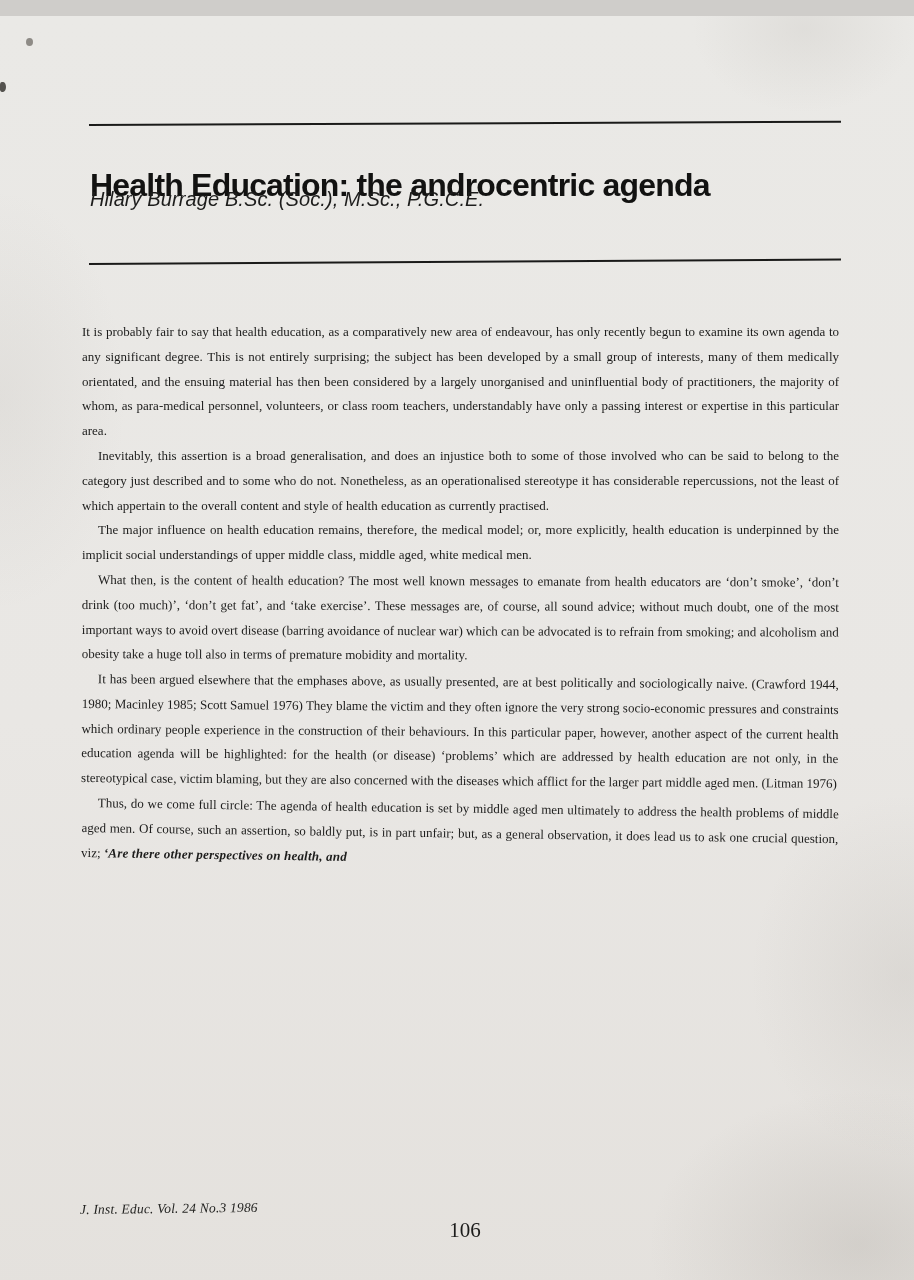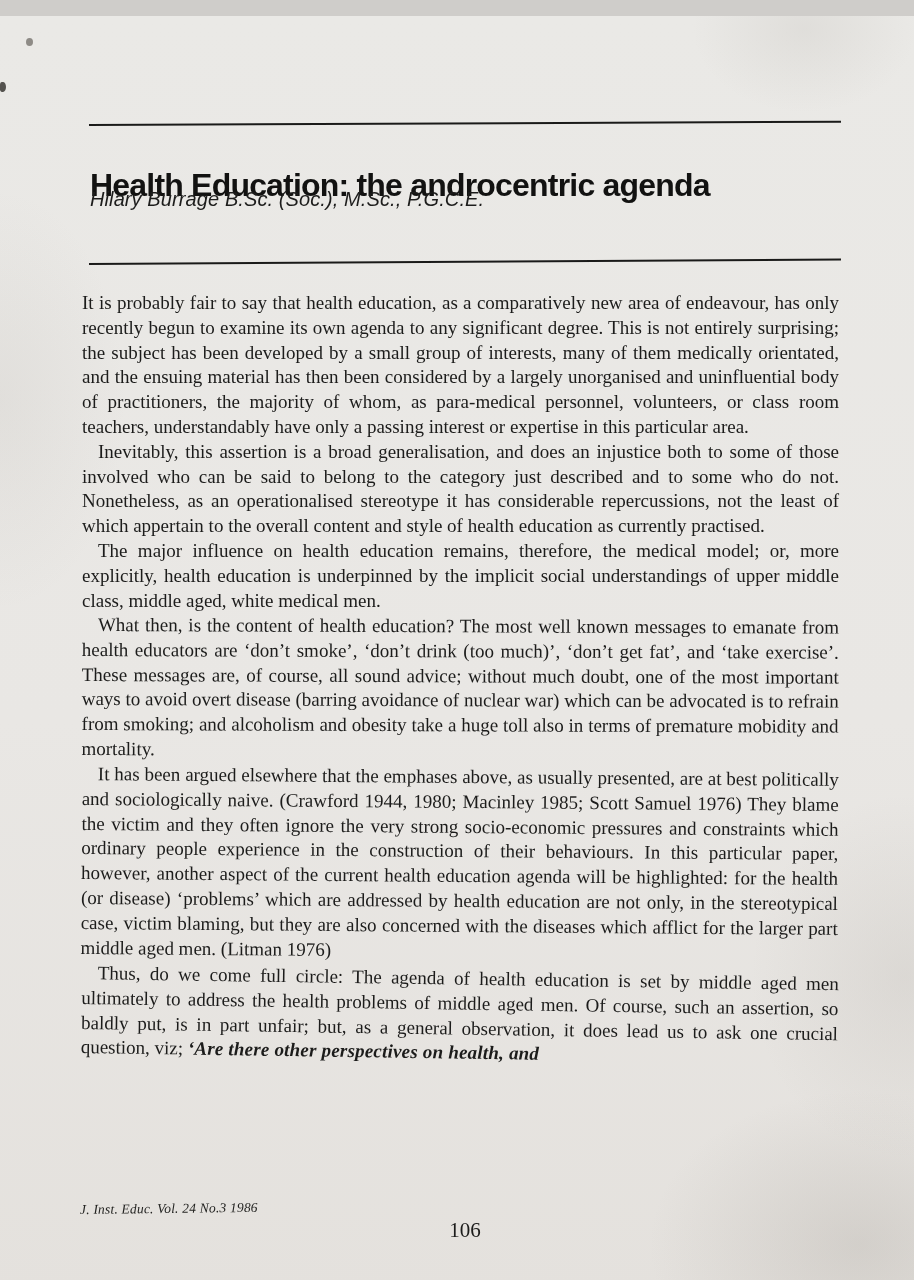"It is probably fair to" .body-text { font-size: 19px -> 13px; top: 275px -> 304px }
